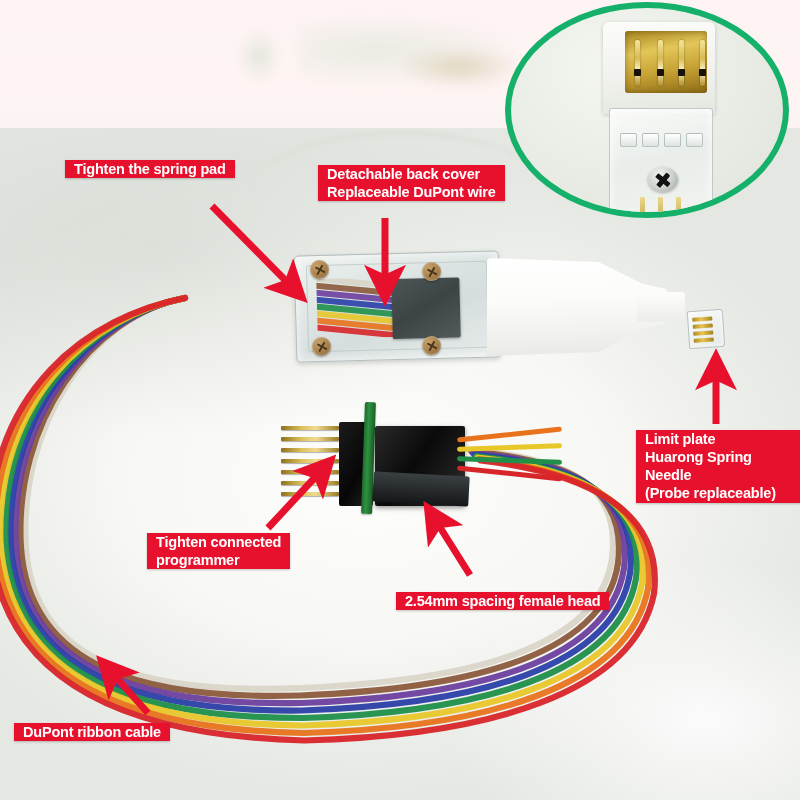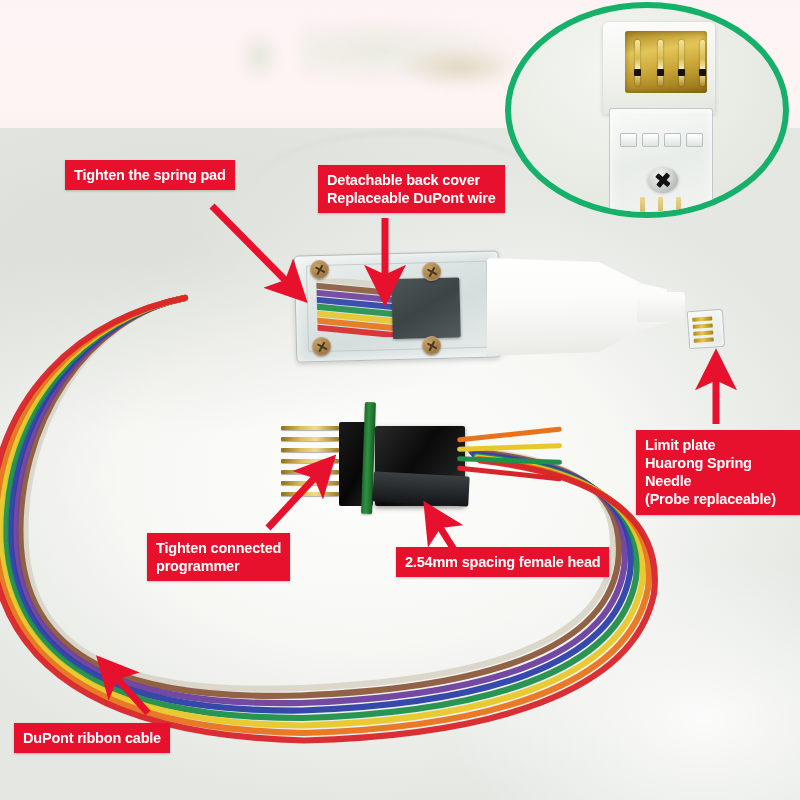"Tighten the spring pad" .label { padding: 6px 9px -> 0 9px }
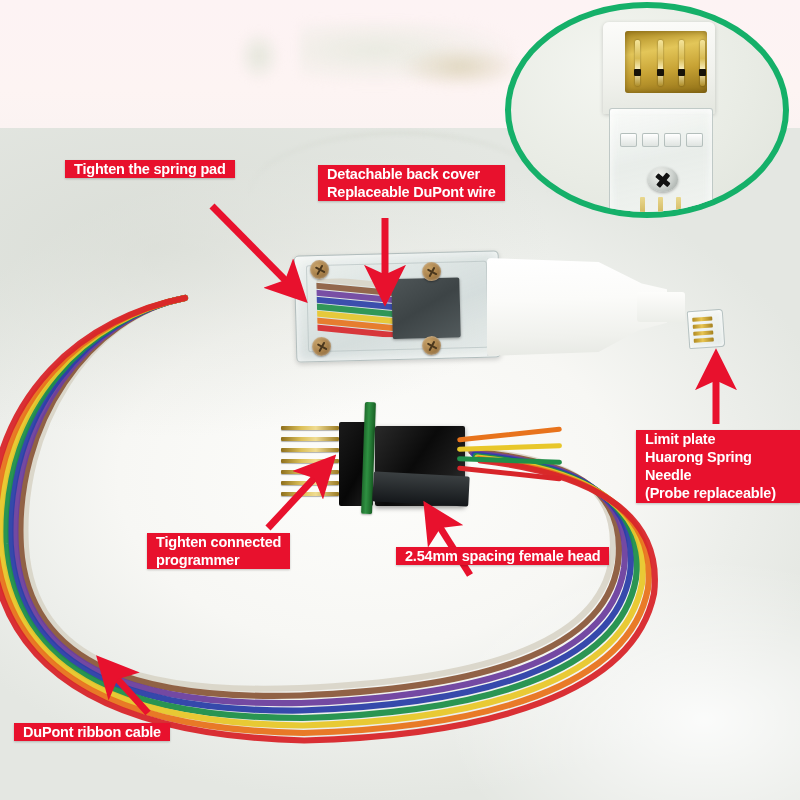"2.54mm spacing female head" .lab-female { top: 547px -> 592px }
